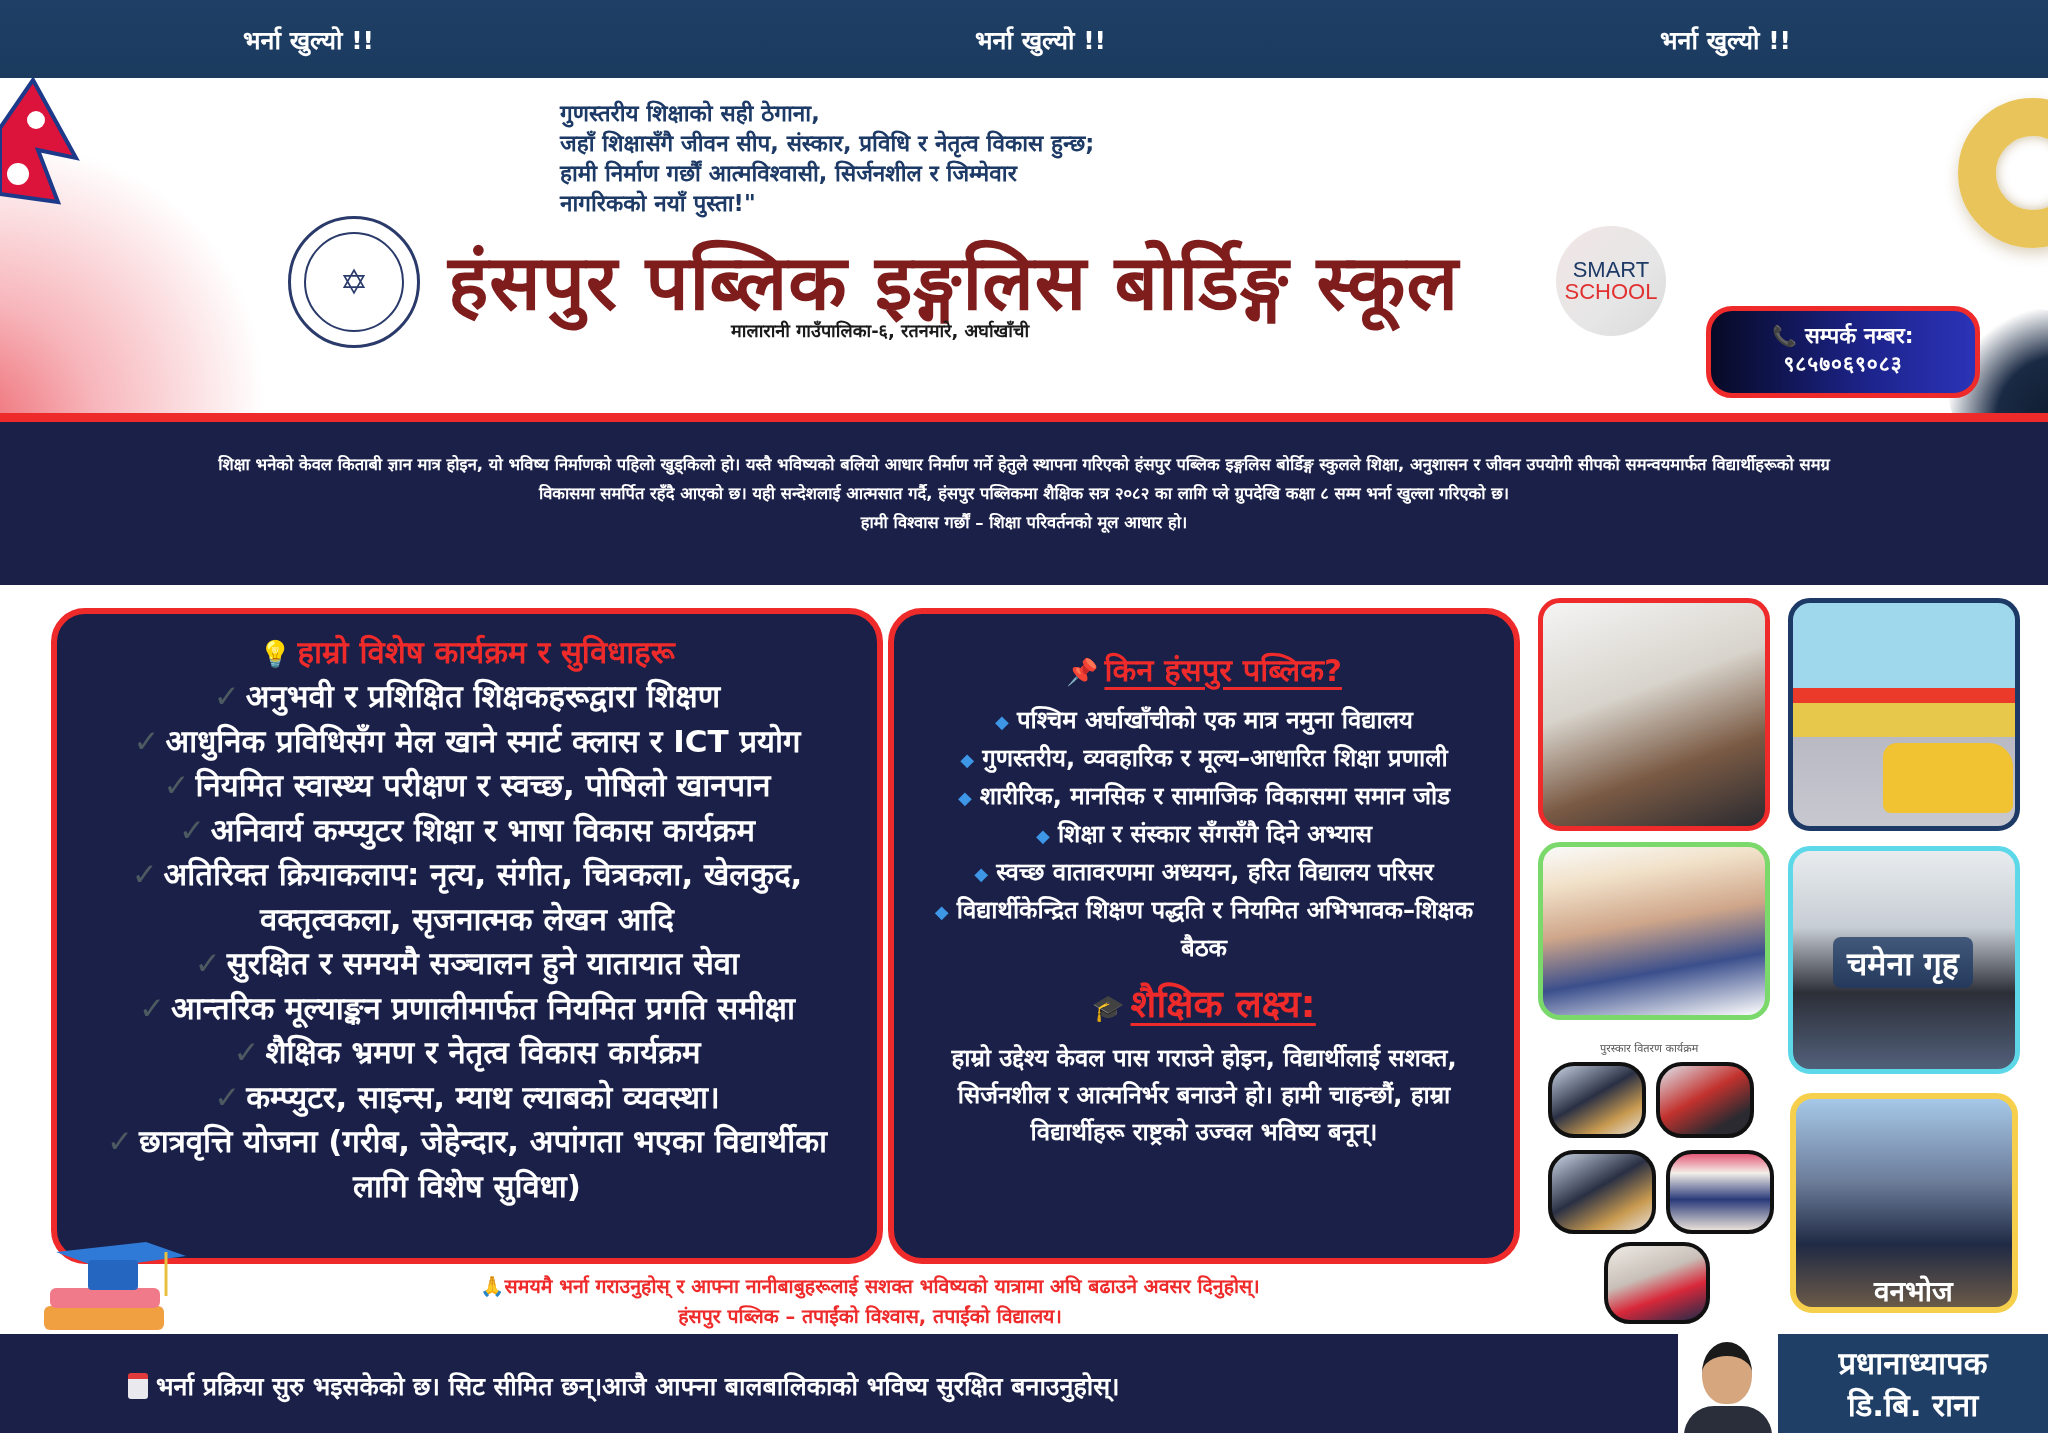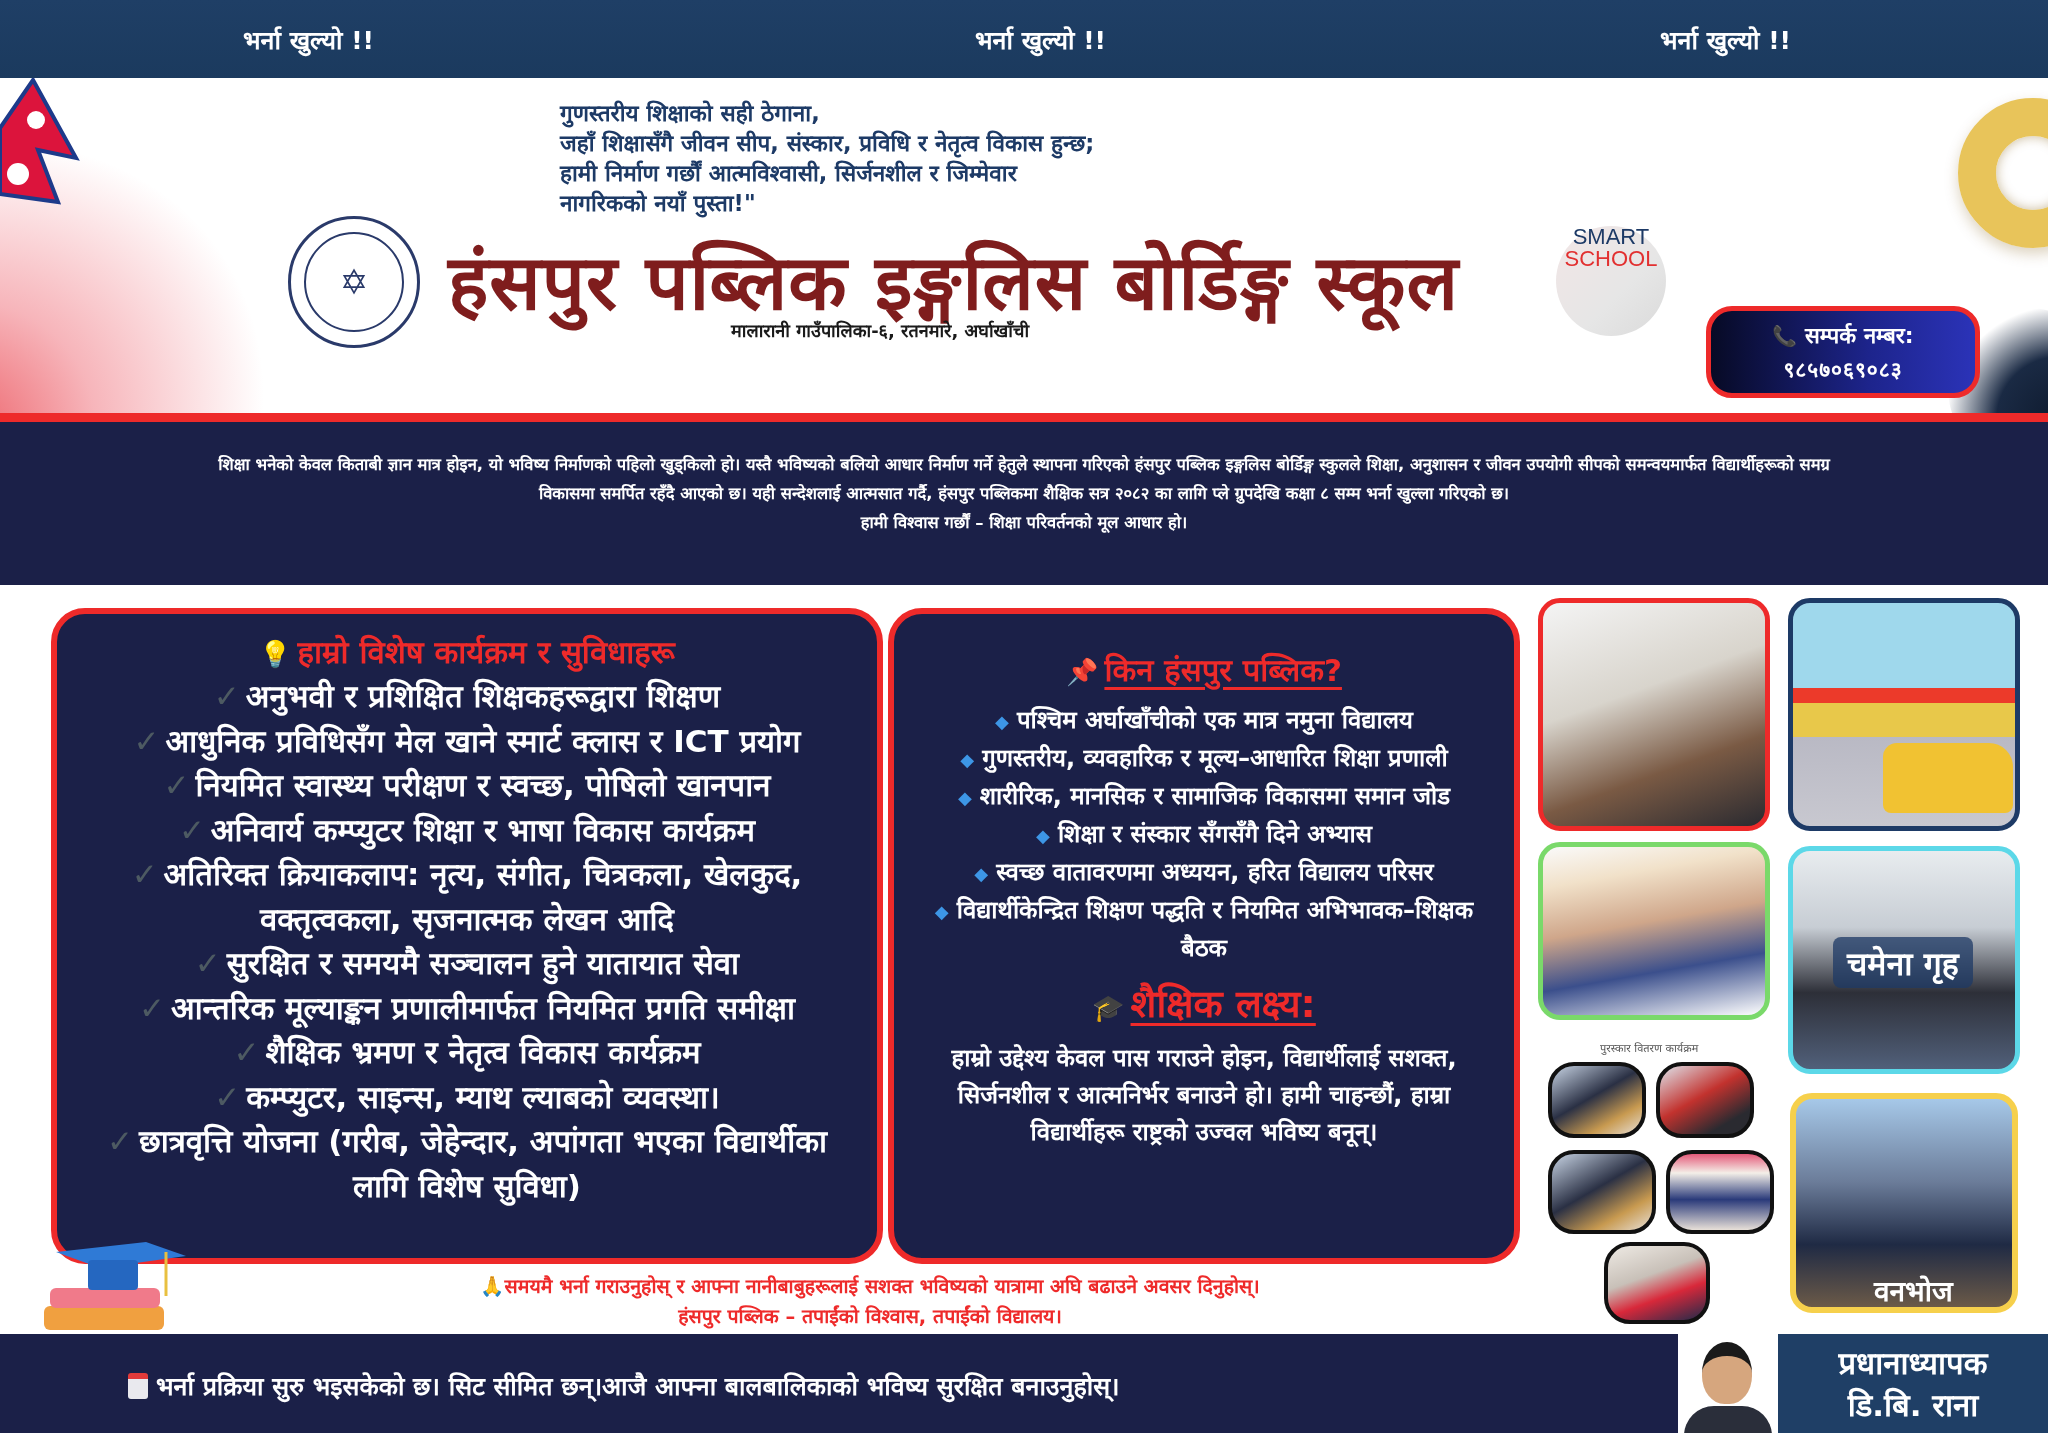"SMART" .smart-logo { justify-content: flex-start -> center }
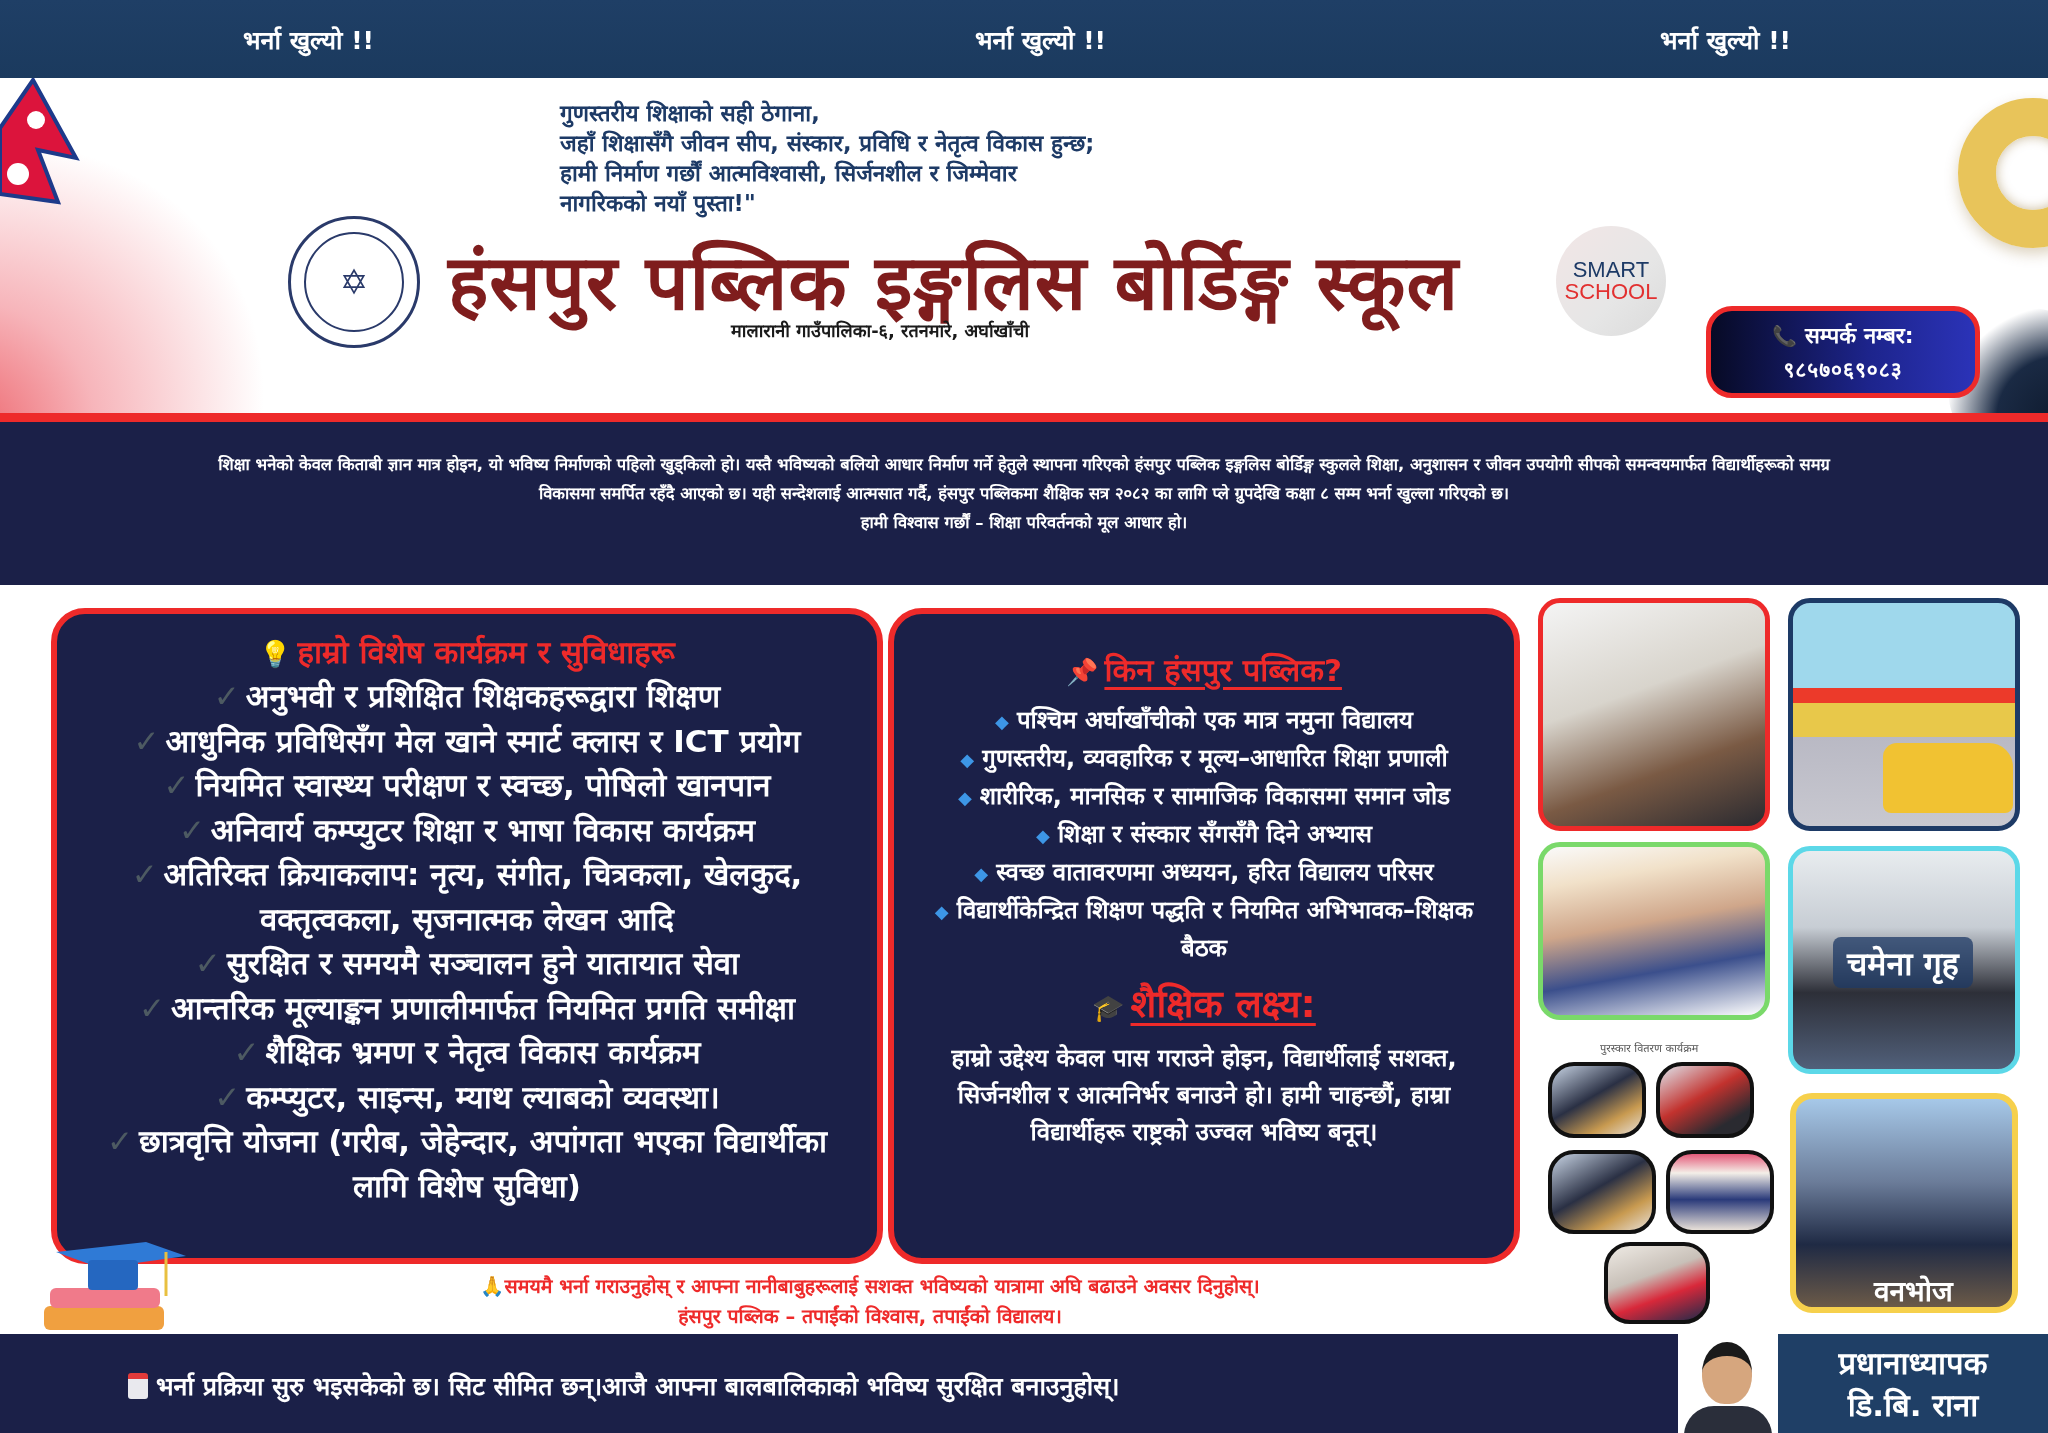"९८५७०६९०८३" .contact-box .num { margin-top: 6px -> none }
